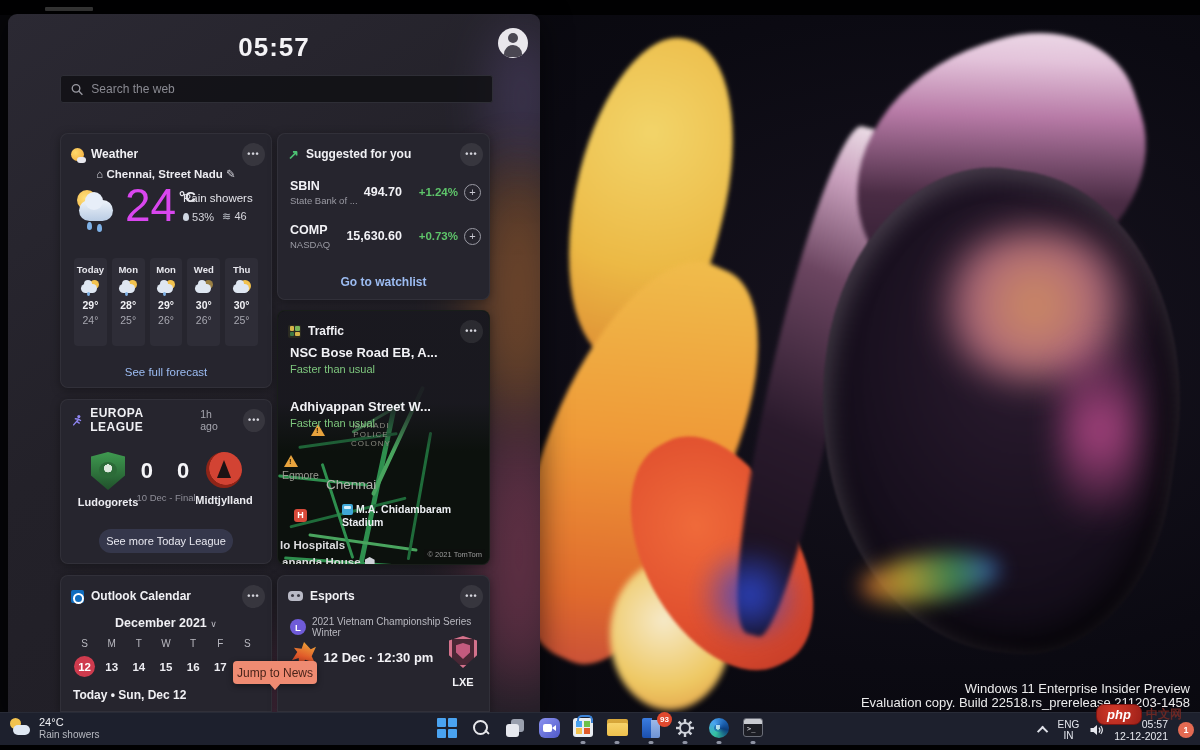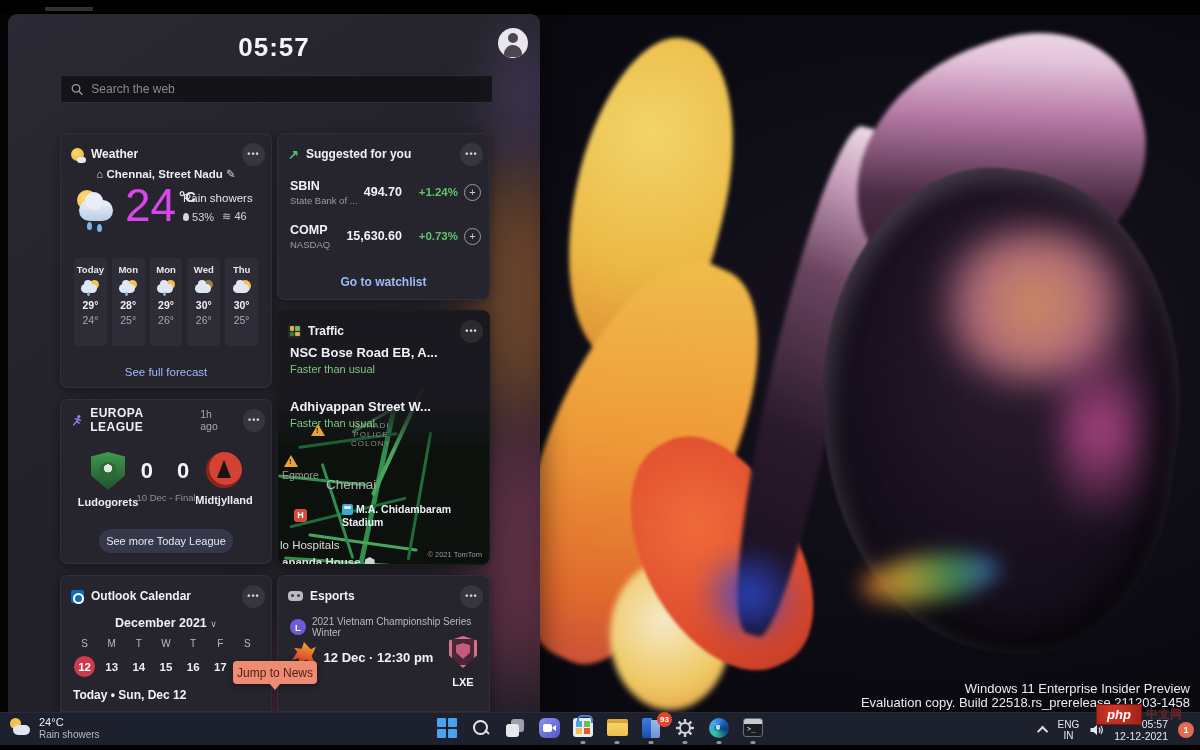"lo Hospitals" .ml-hosp { font-weight: normal -> bold }
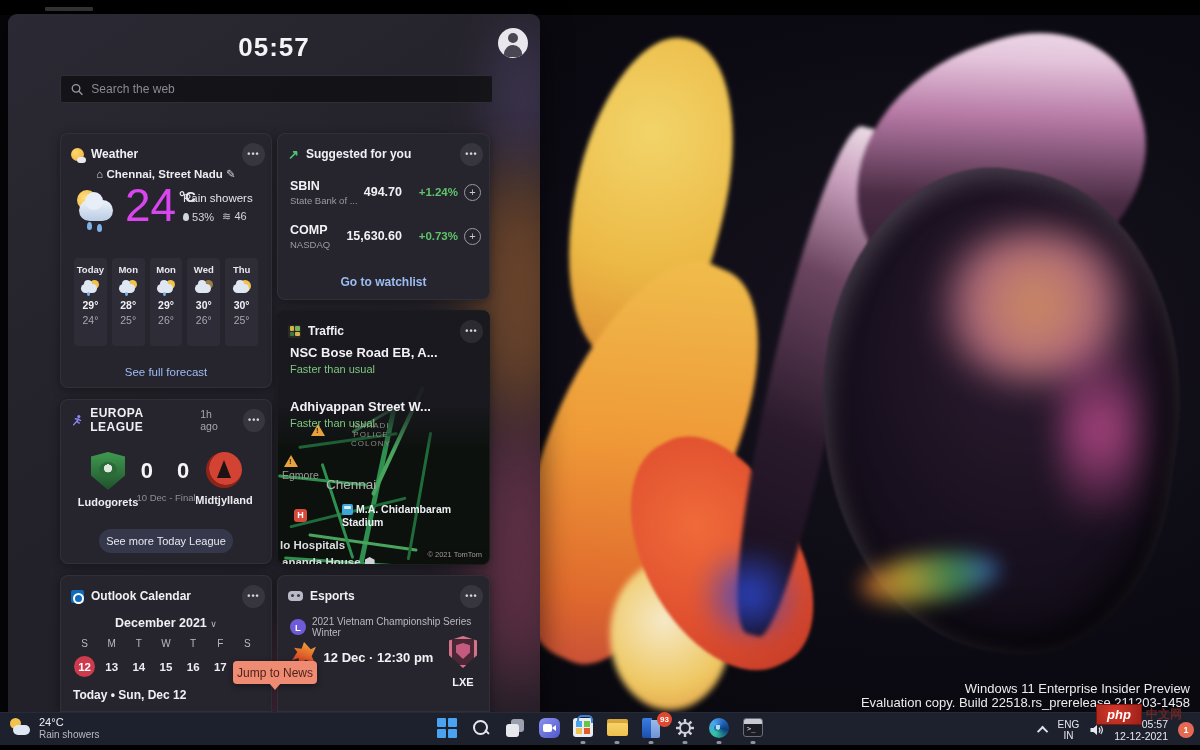"php" .php-oval { border-radius: 0 -> 8px }
